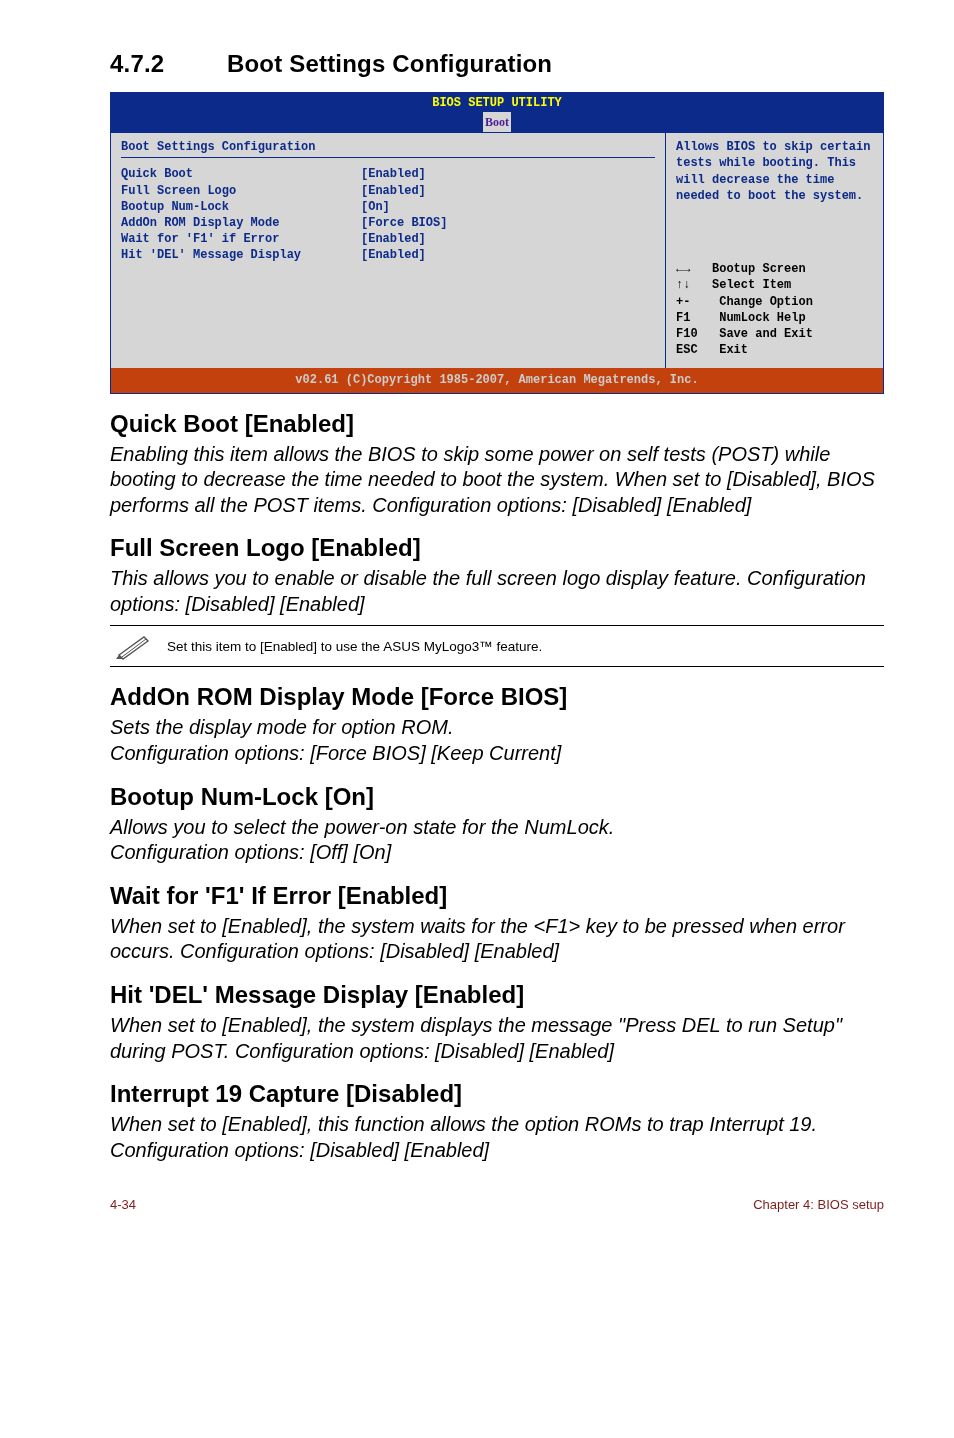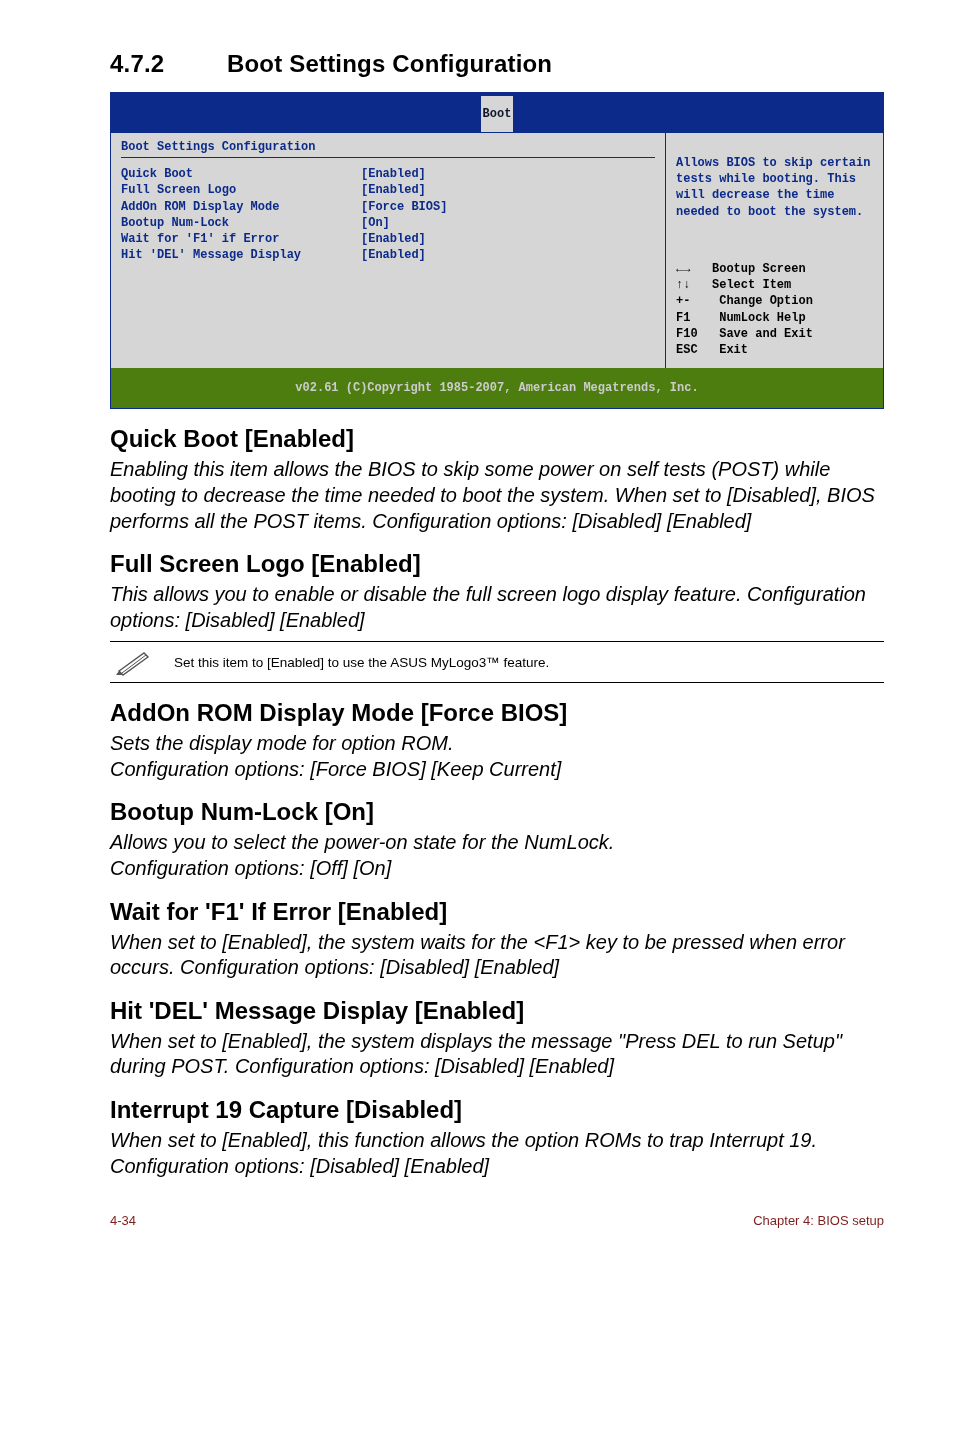"BIOS SETUP UTILITY" div.title { html: none -> <div>BIOS SETUP UTILITY</div> }
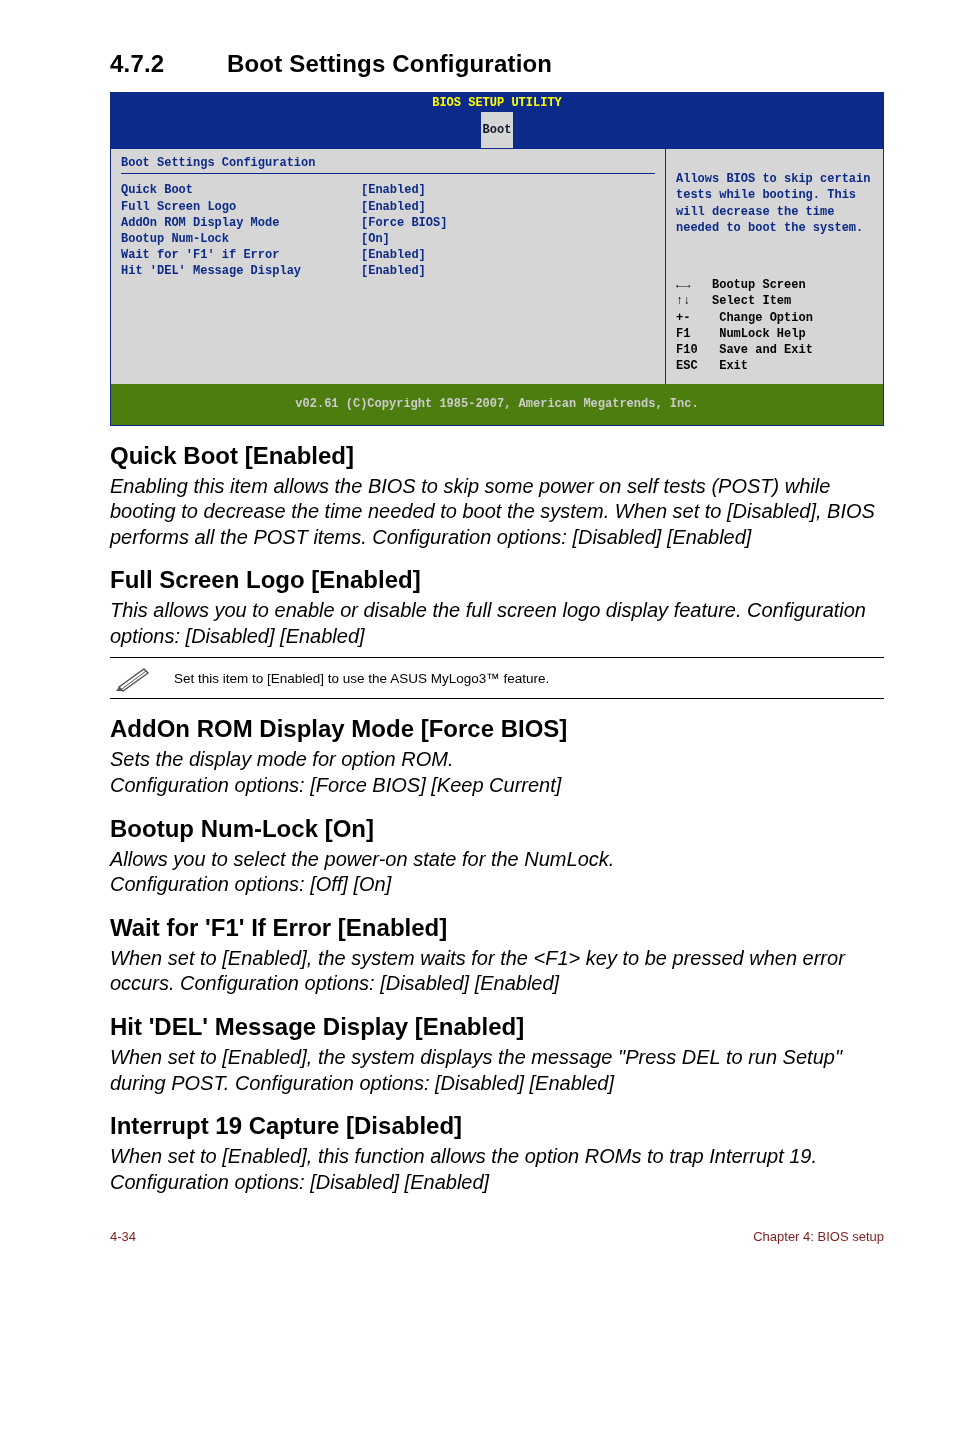"Boot" .bios-header .tab { color: #0f172a -> #4c1d95; font-family: none -> Liberation Serif, serif; padding: 12px 2px -> 4px 2px }
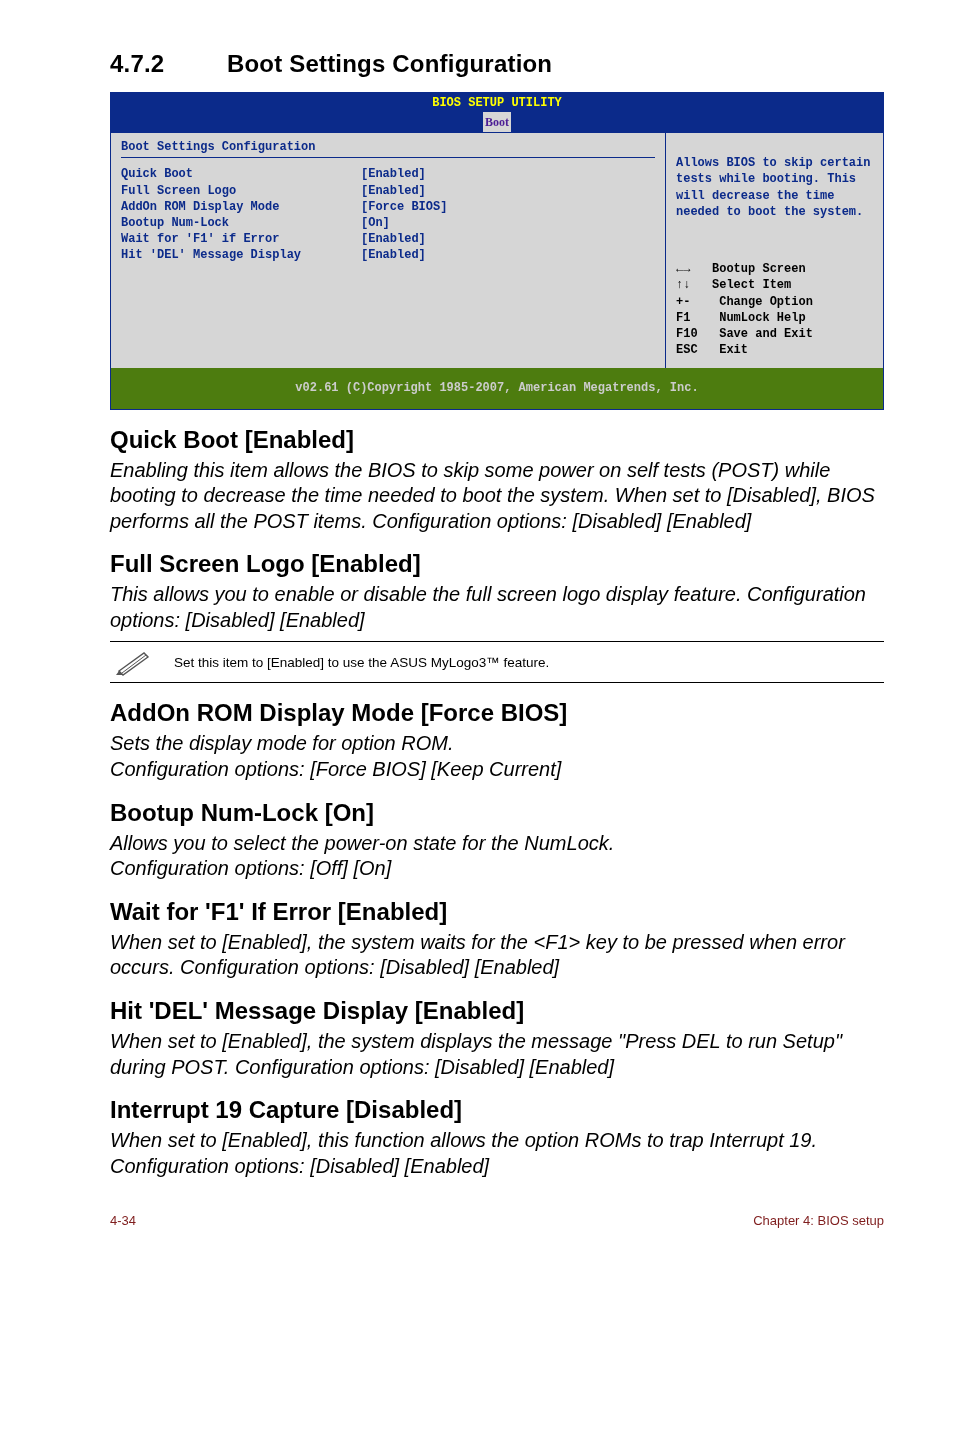"Allows BIOS to skip certain" .help-top { padding: 22px 10px 10px 10px -> 6px 10px 10px 10px }
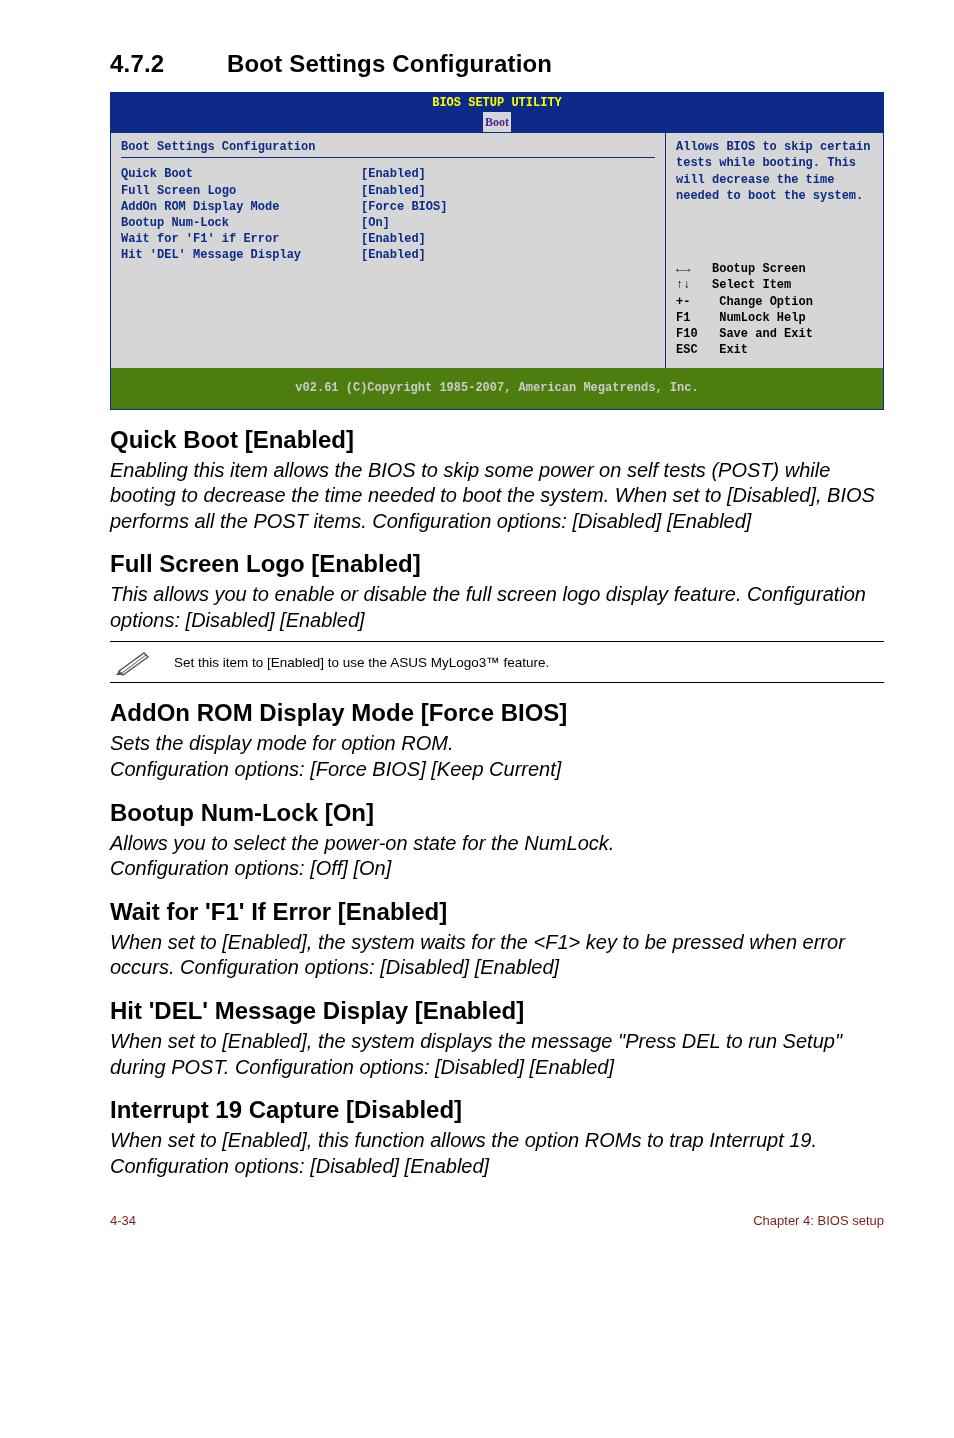"AddOn ROM Display Mode" div.setting-row { order: before "Bootup Num-Lock" -> after "Bootup Num-Lock" }
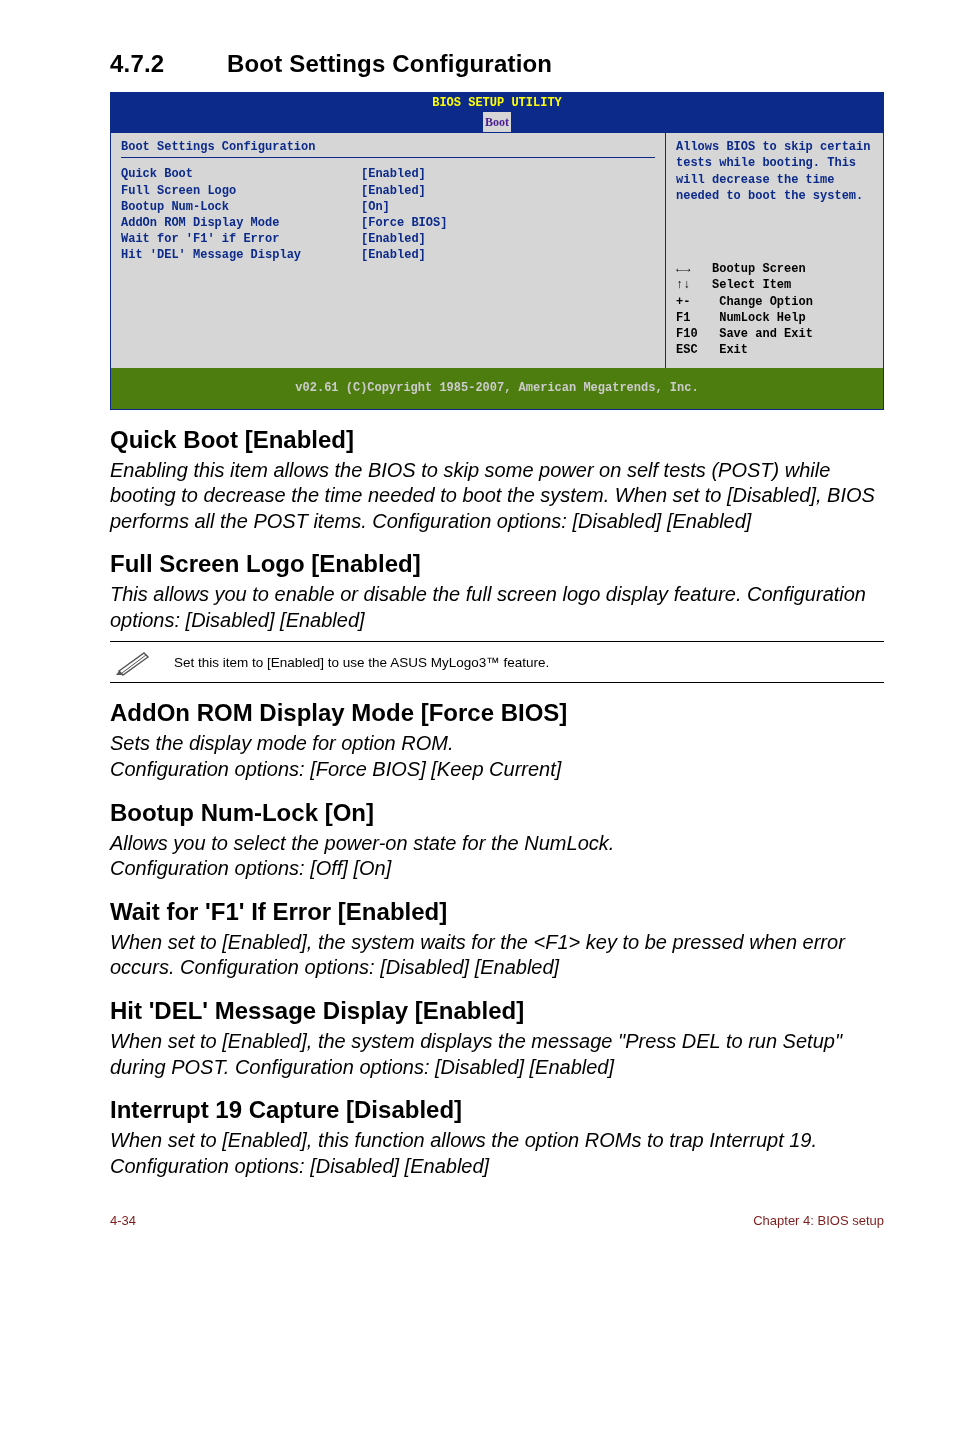"v02.61 (C)Copyright 1985-2007, American" .bios-footer { background: #4d7c0f -> #c2410c; padding: 12px 0 -> 4px 0 }
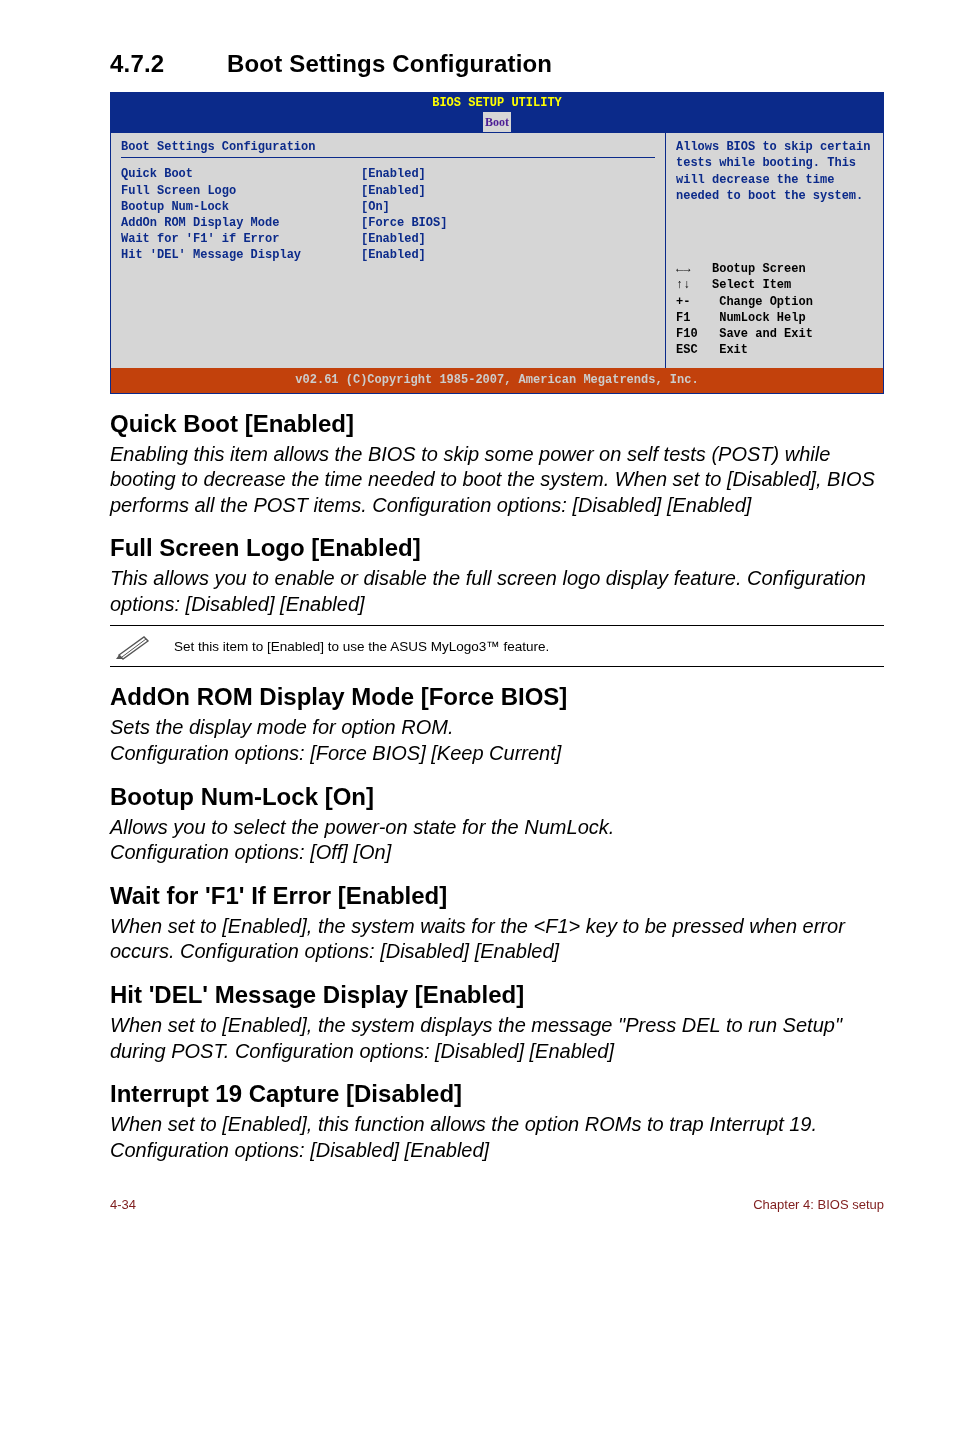"Set this item to [Enabled]" .note-row { gap: 18px -> 11px }
